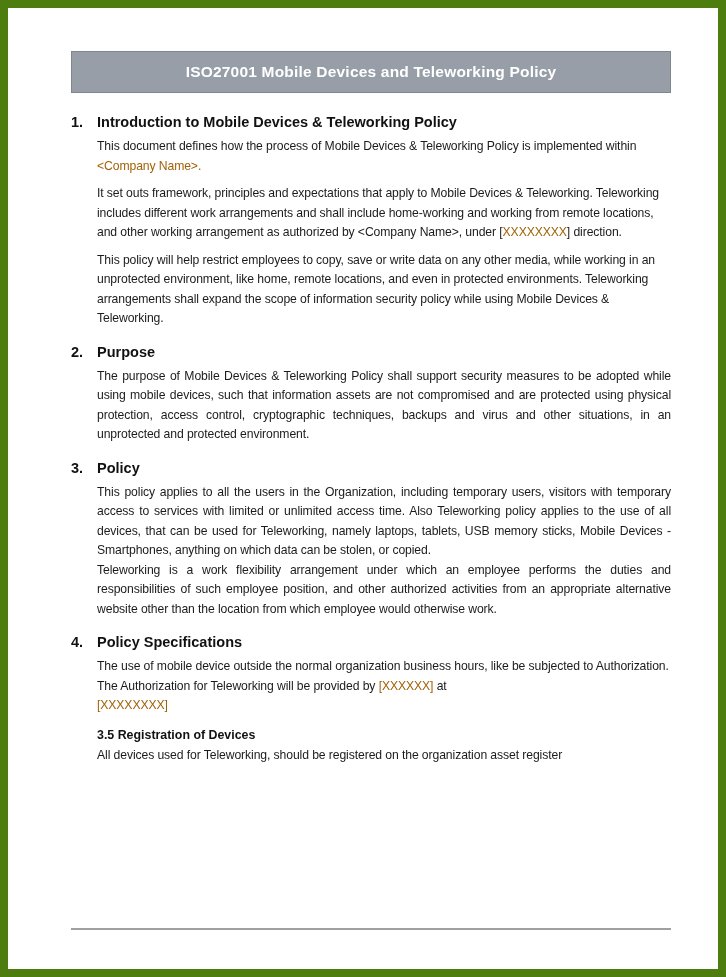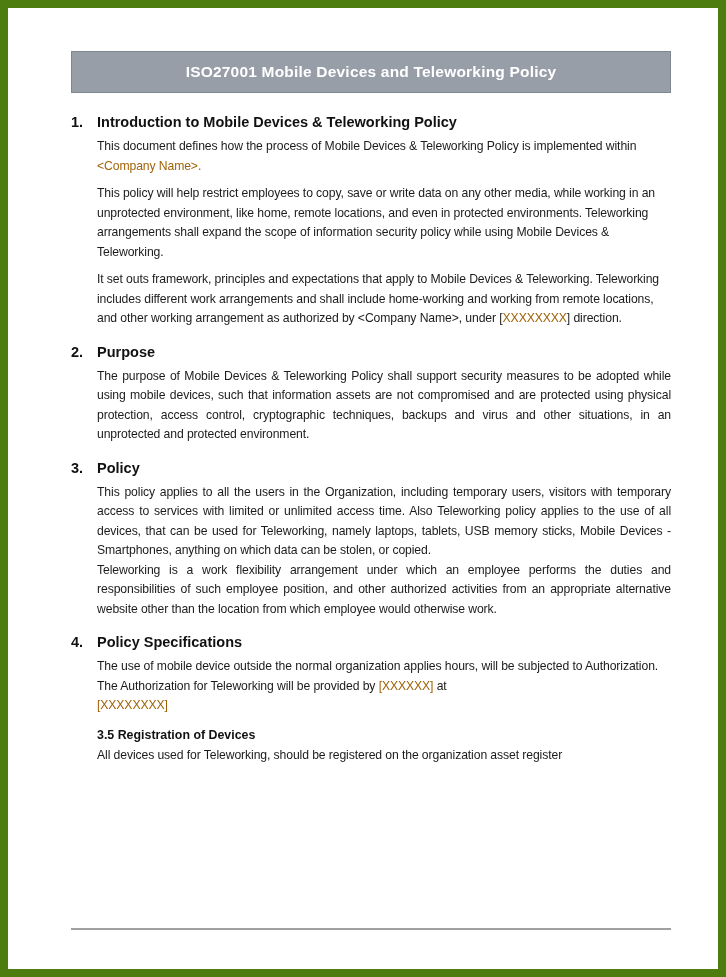"This policy will help restrict" p.paragraph { order: before "It set outs framework, principles" -> after "It set outs framework, principles" }
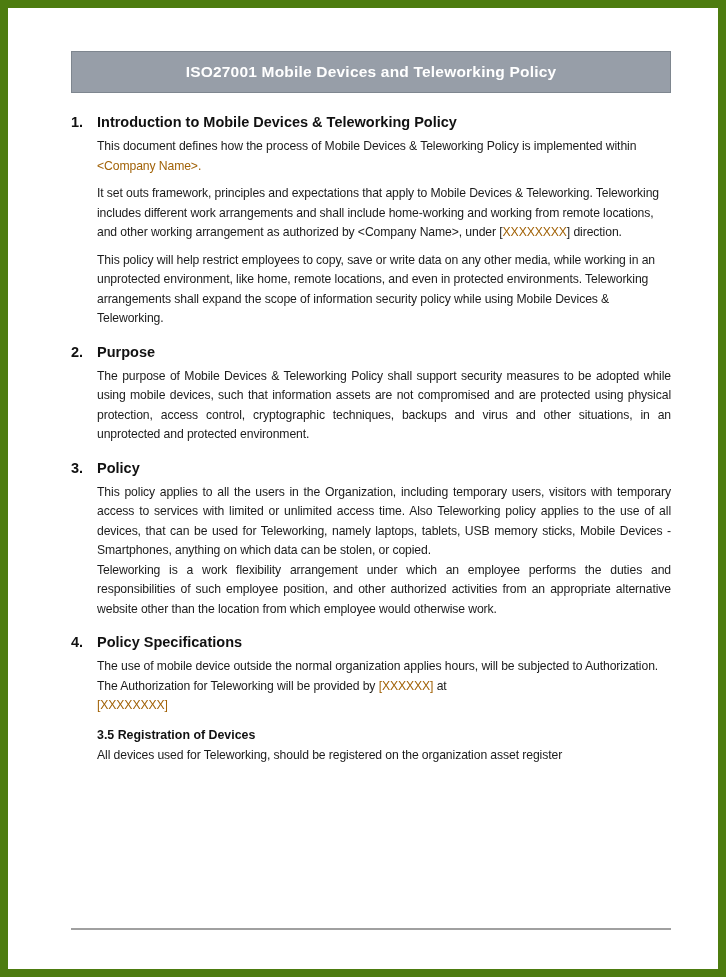"The use of mobile device" span { text: applies hours, will -> business hours, like }
